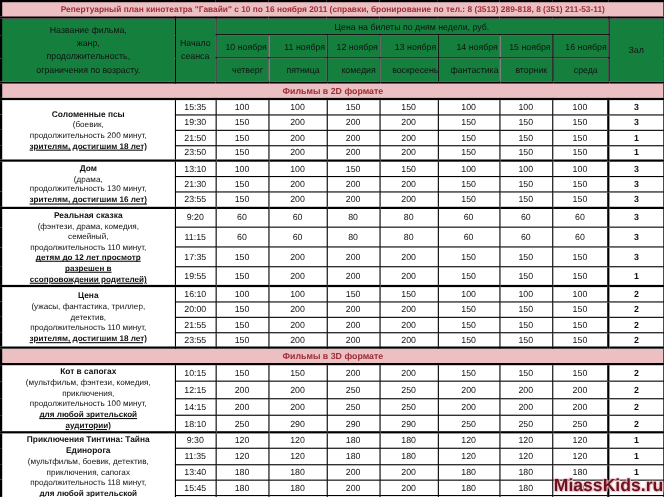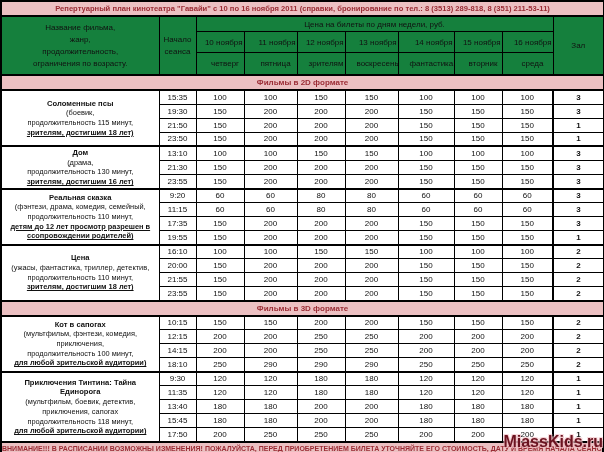"зрителям" th { text: зрителям -> комедия }
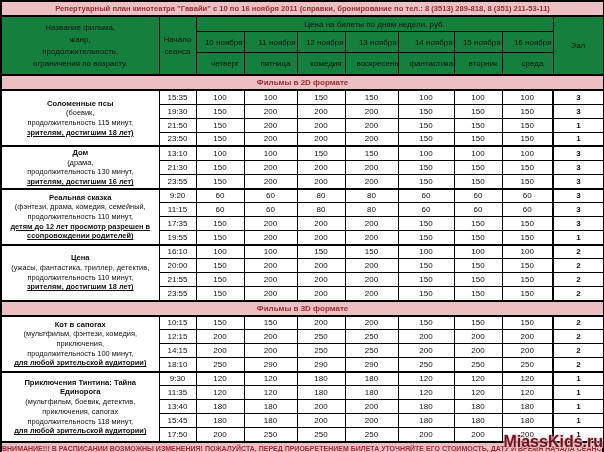"Соломенные псы" td.film-cell { padding: 1px 4px -> 1px 15px }
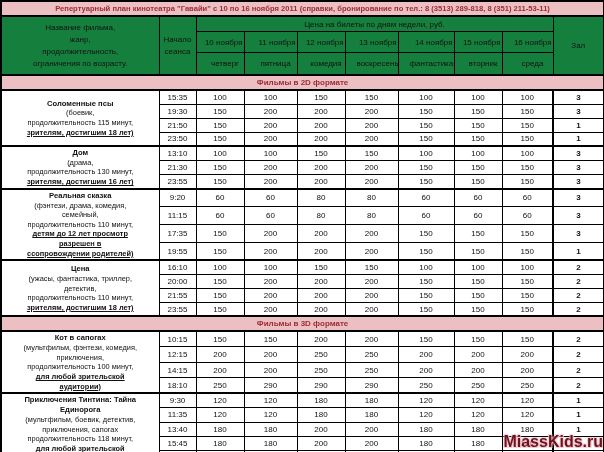"продолжительность 115 минут," div.film-detail { text: 115 -> 200 }
